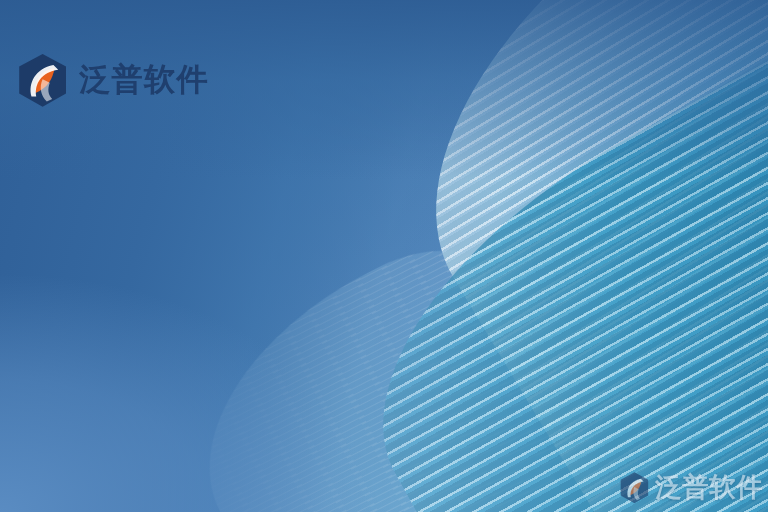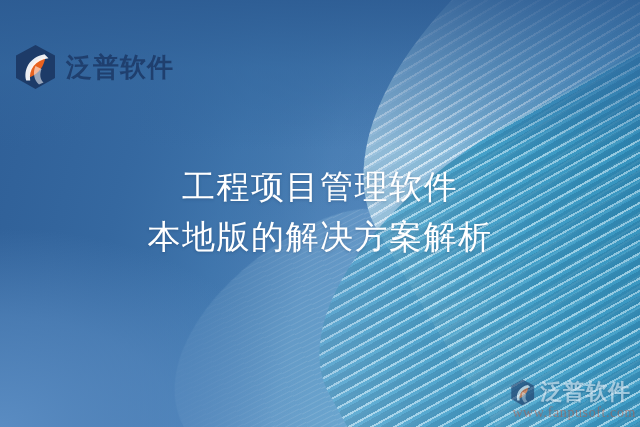"工程项目管理软件" div.headline { html: <div> <span>工程项目管理软件</span> <span>本地版的解决方案解析</span> </div> -> none }
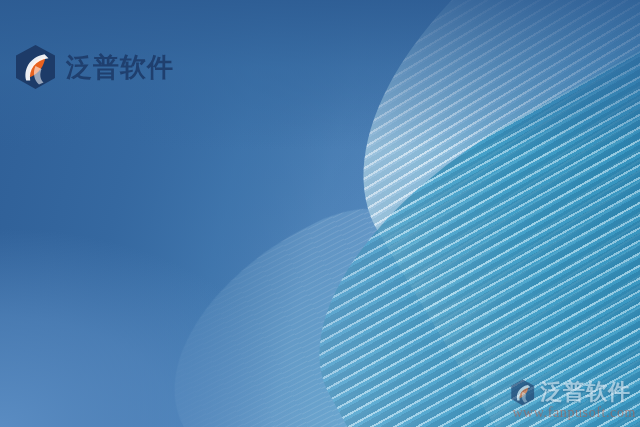"www.fanpusoft.com" span.wm-url { html: <span>www.fanpusoft.com</span> -> none }
